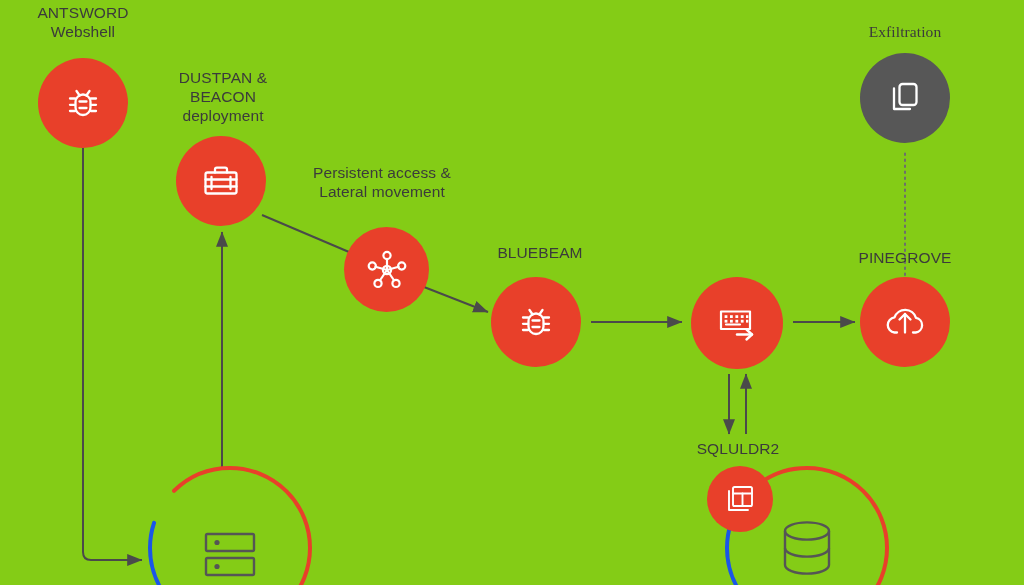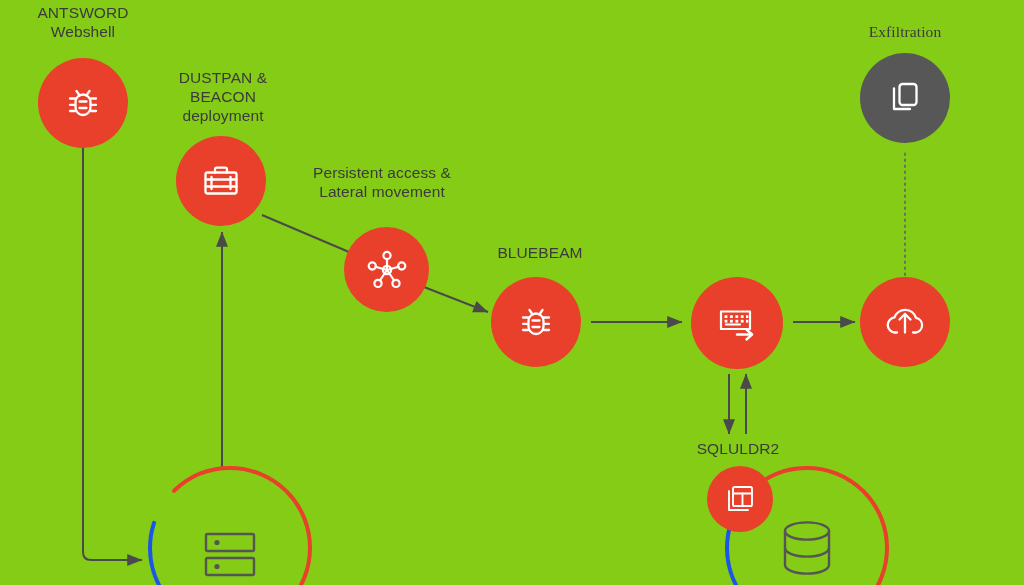"PINEGROVE" div.label { html: none -> <div>PINEGROVE</div> }
